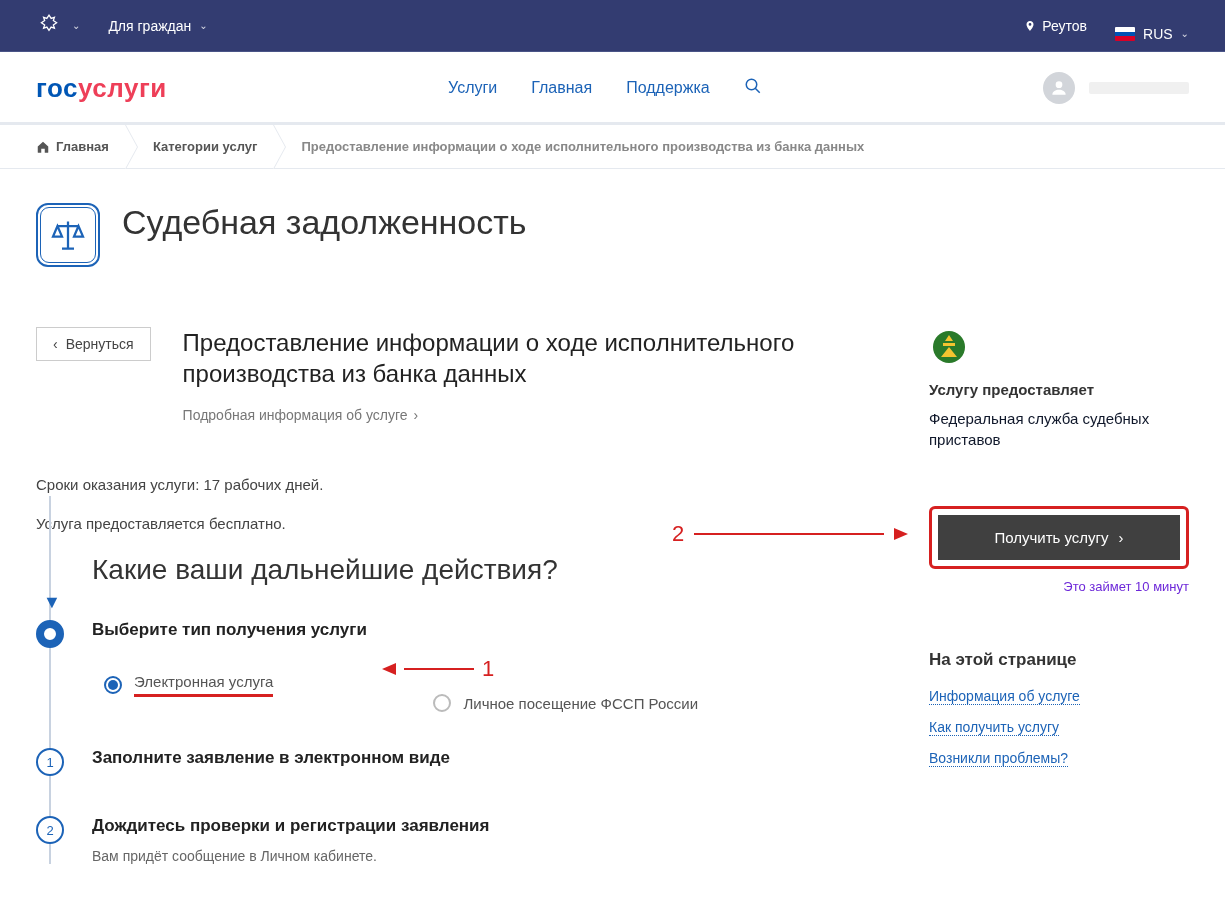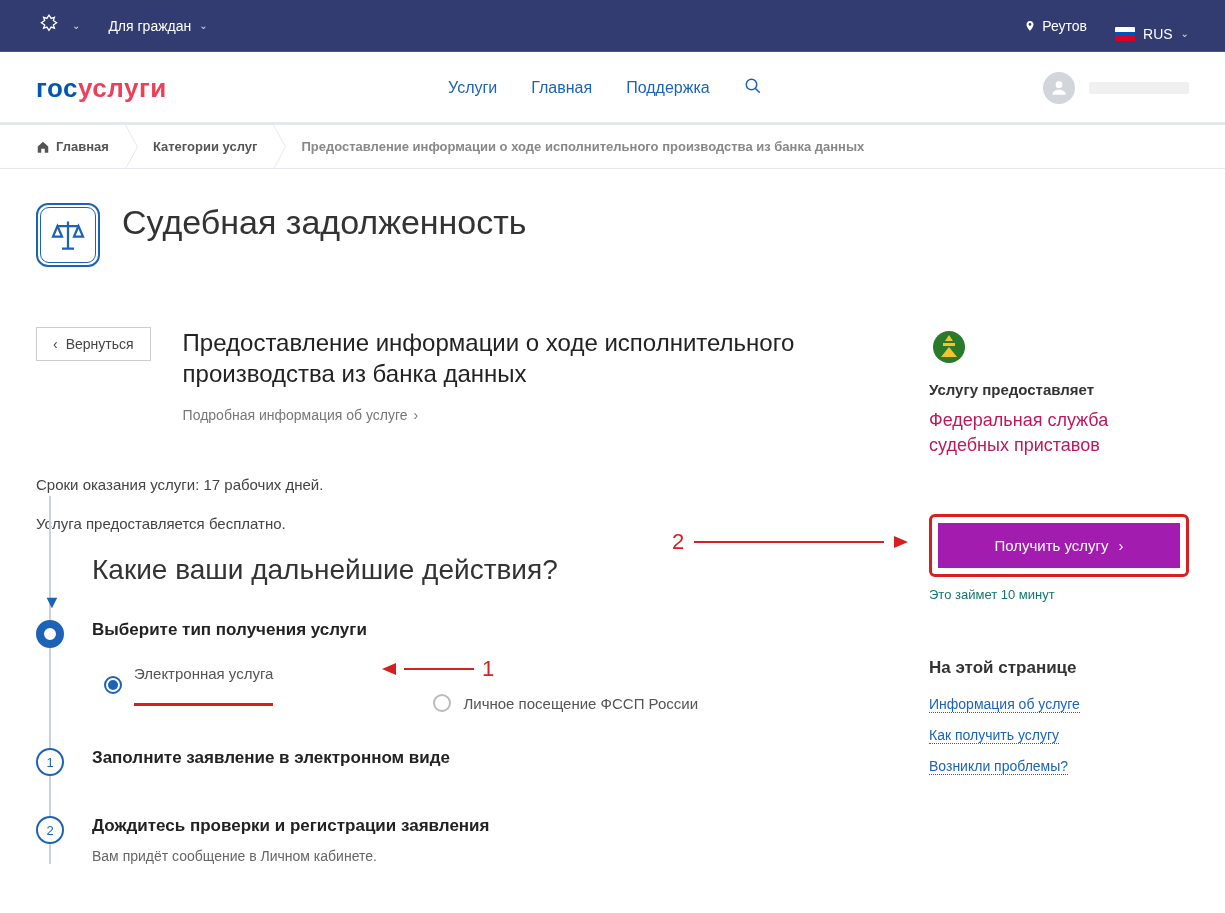"Федеральная служба судебных приставов" .rtext { color: #be185d -> #0f172a; font-size: 18px -> 15px }
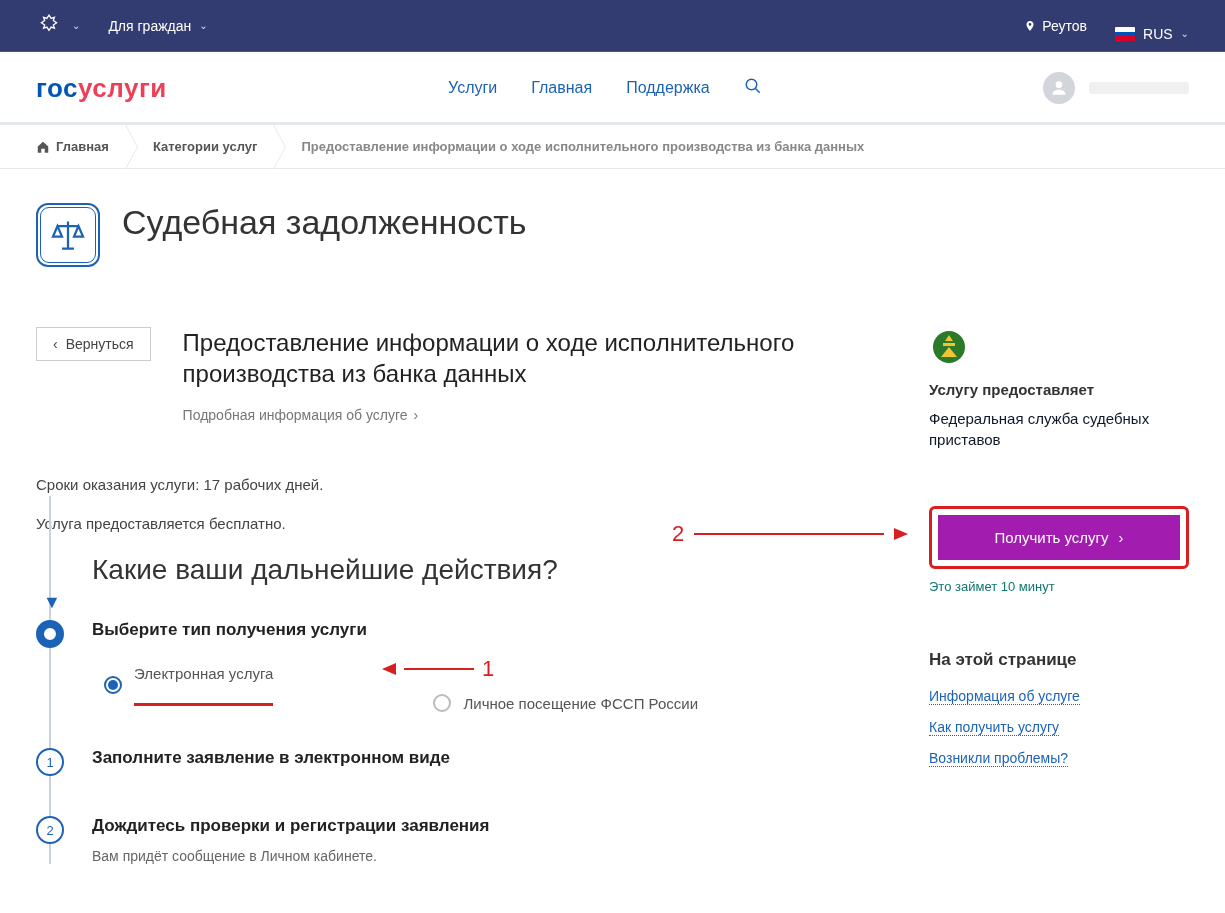"Получить услугу" .ctabtn { background: #a21caf -> #404040 }
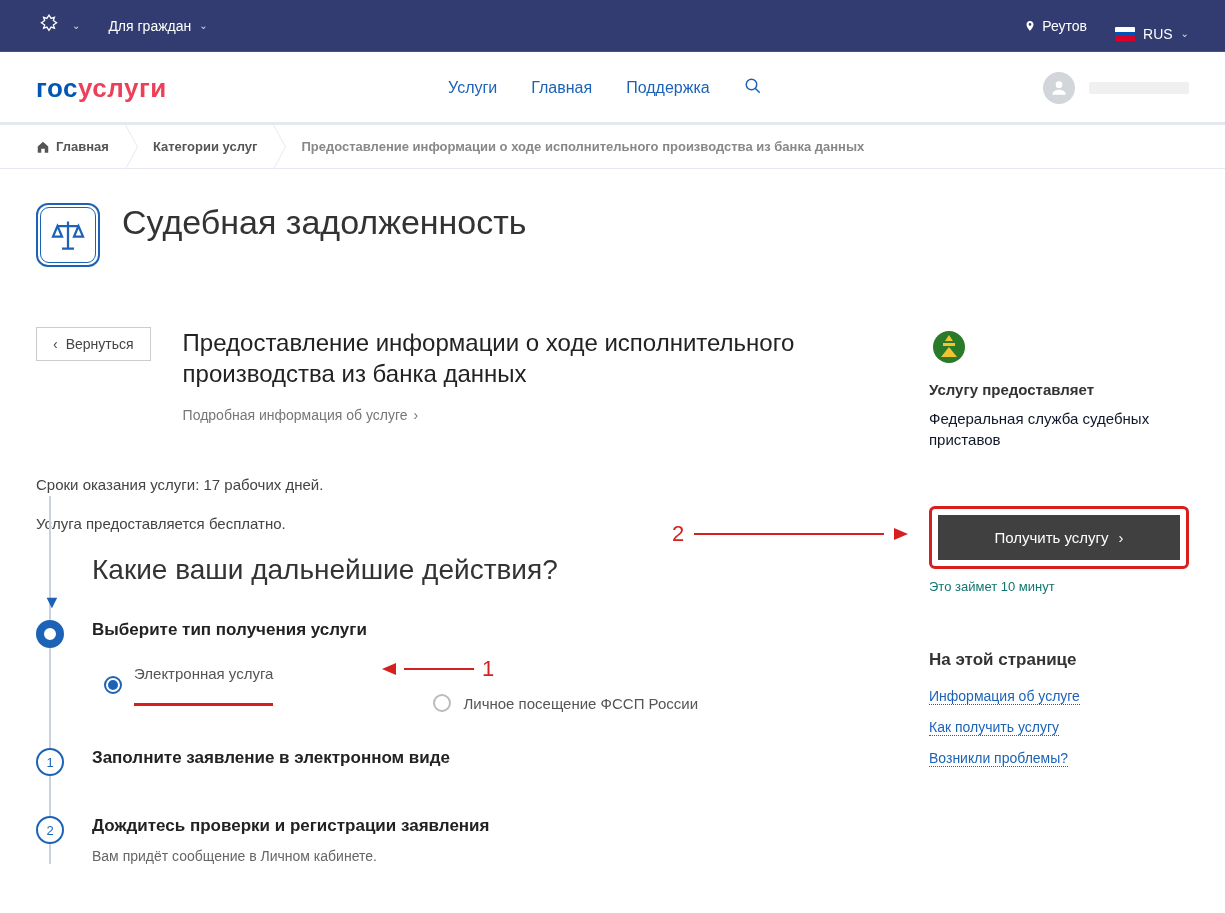"Это займет 10 минут" .ctahint { color: #0f766e -> #6d28d9; text-align: none -> right }
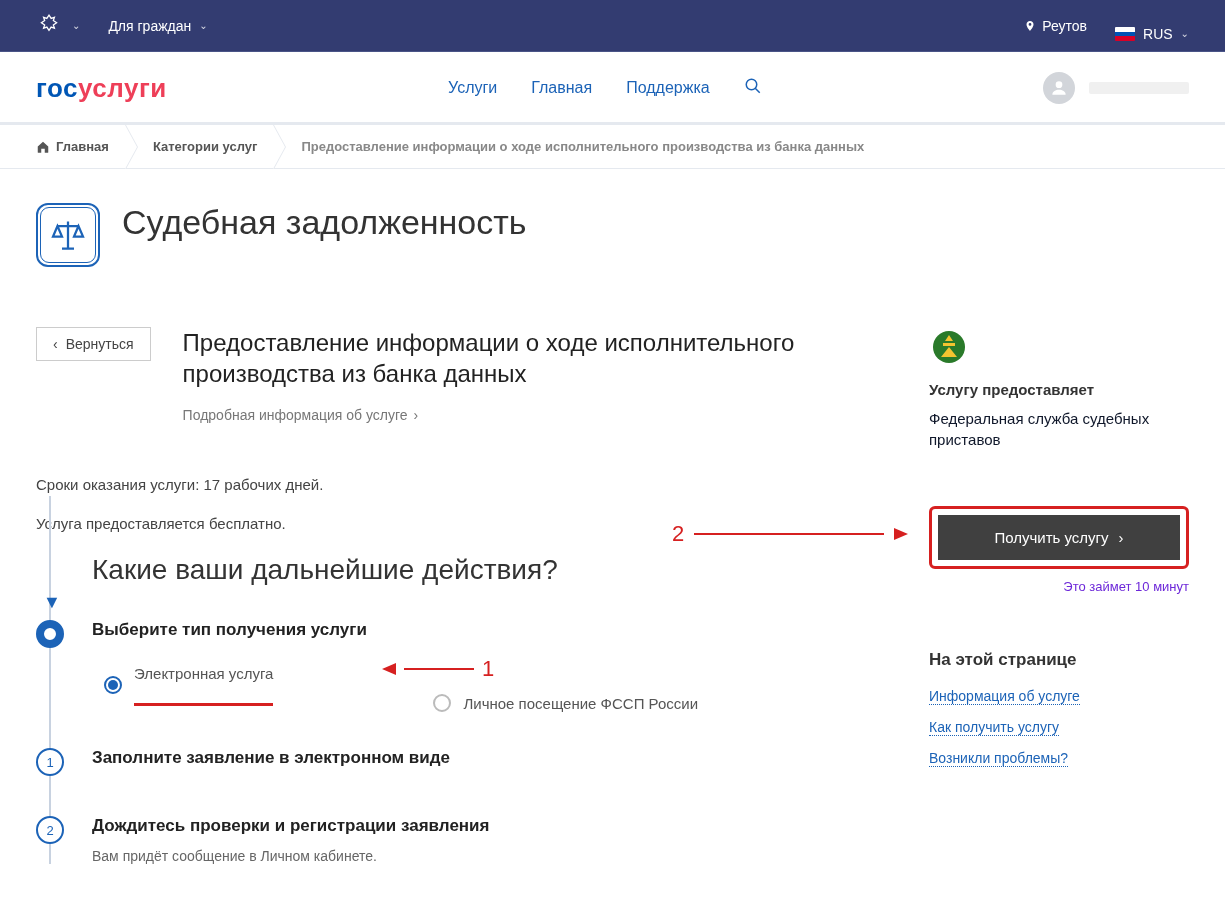"Электронная услуга" .underline-red { padding-bottom: 21px -> 4px }
